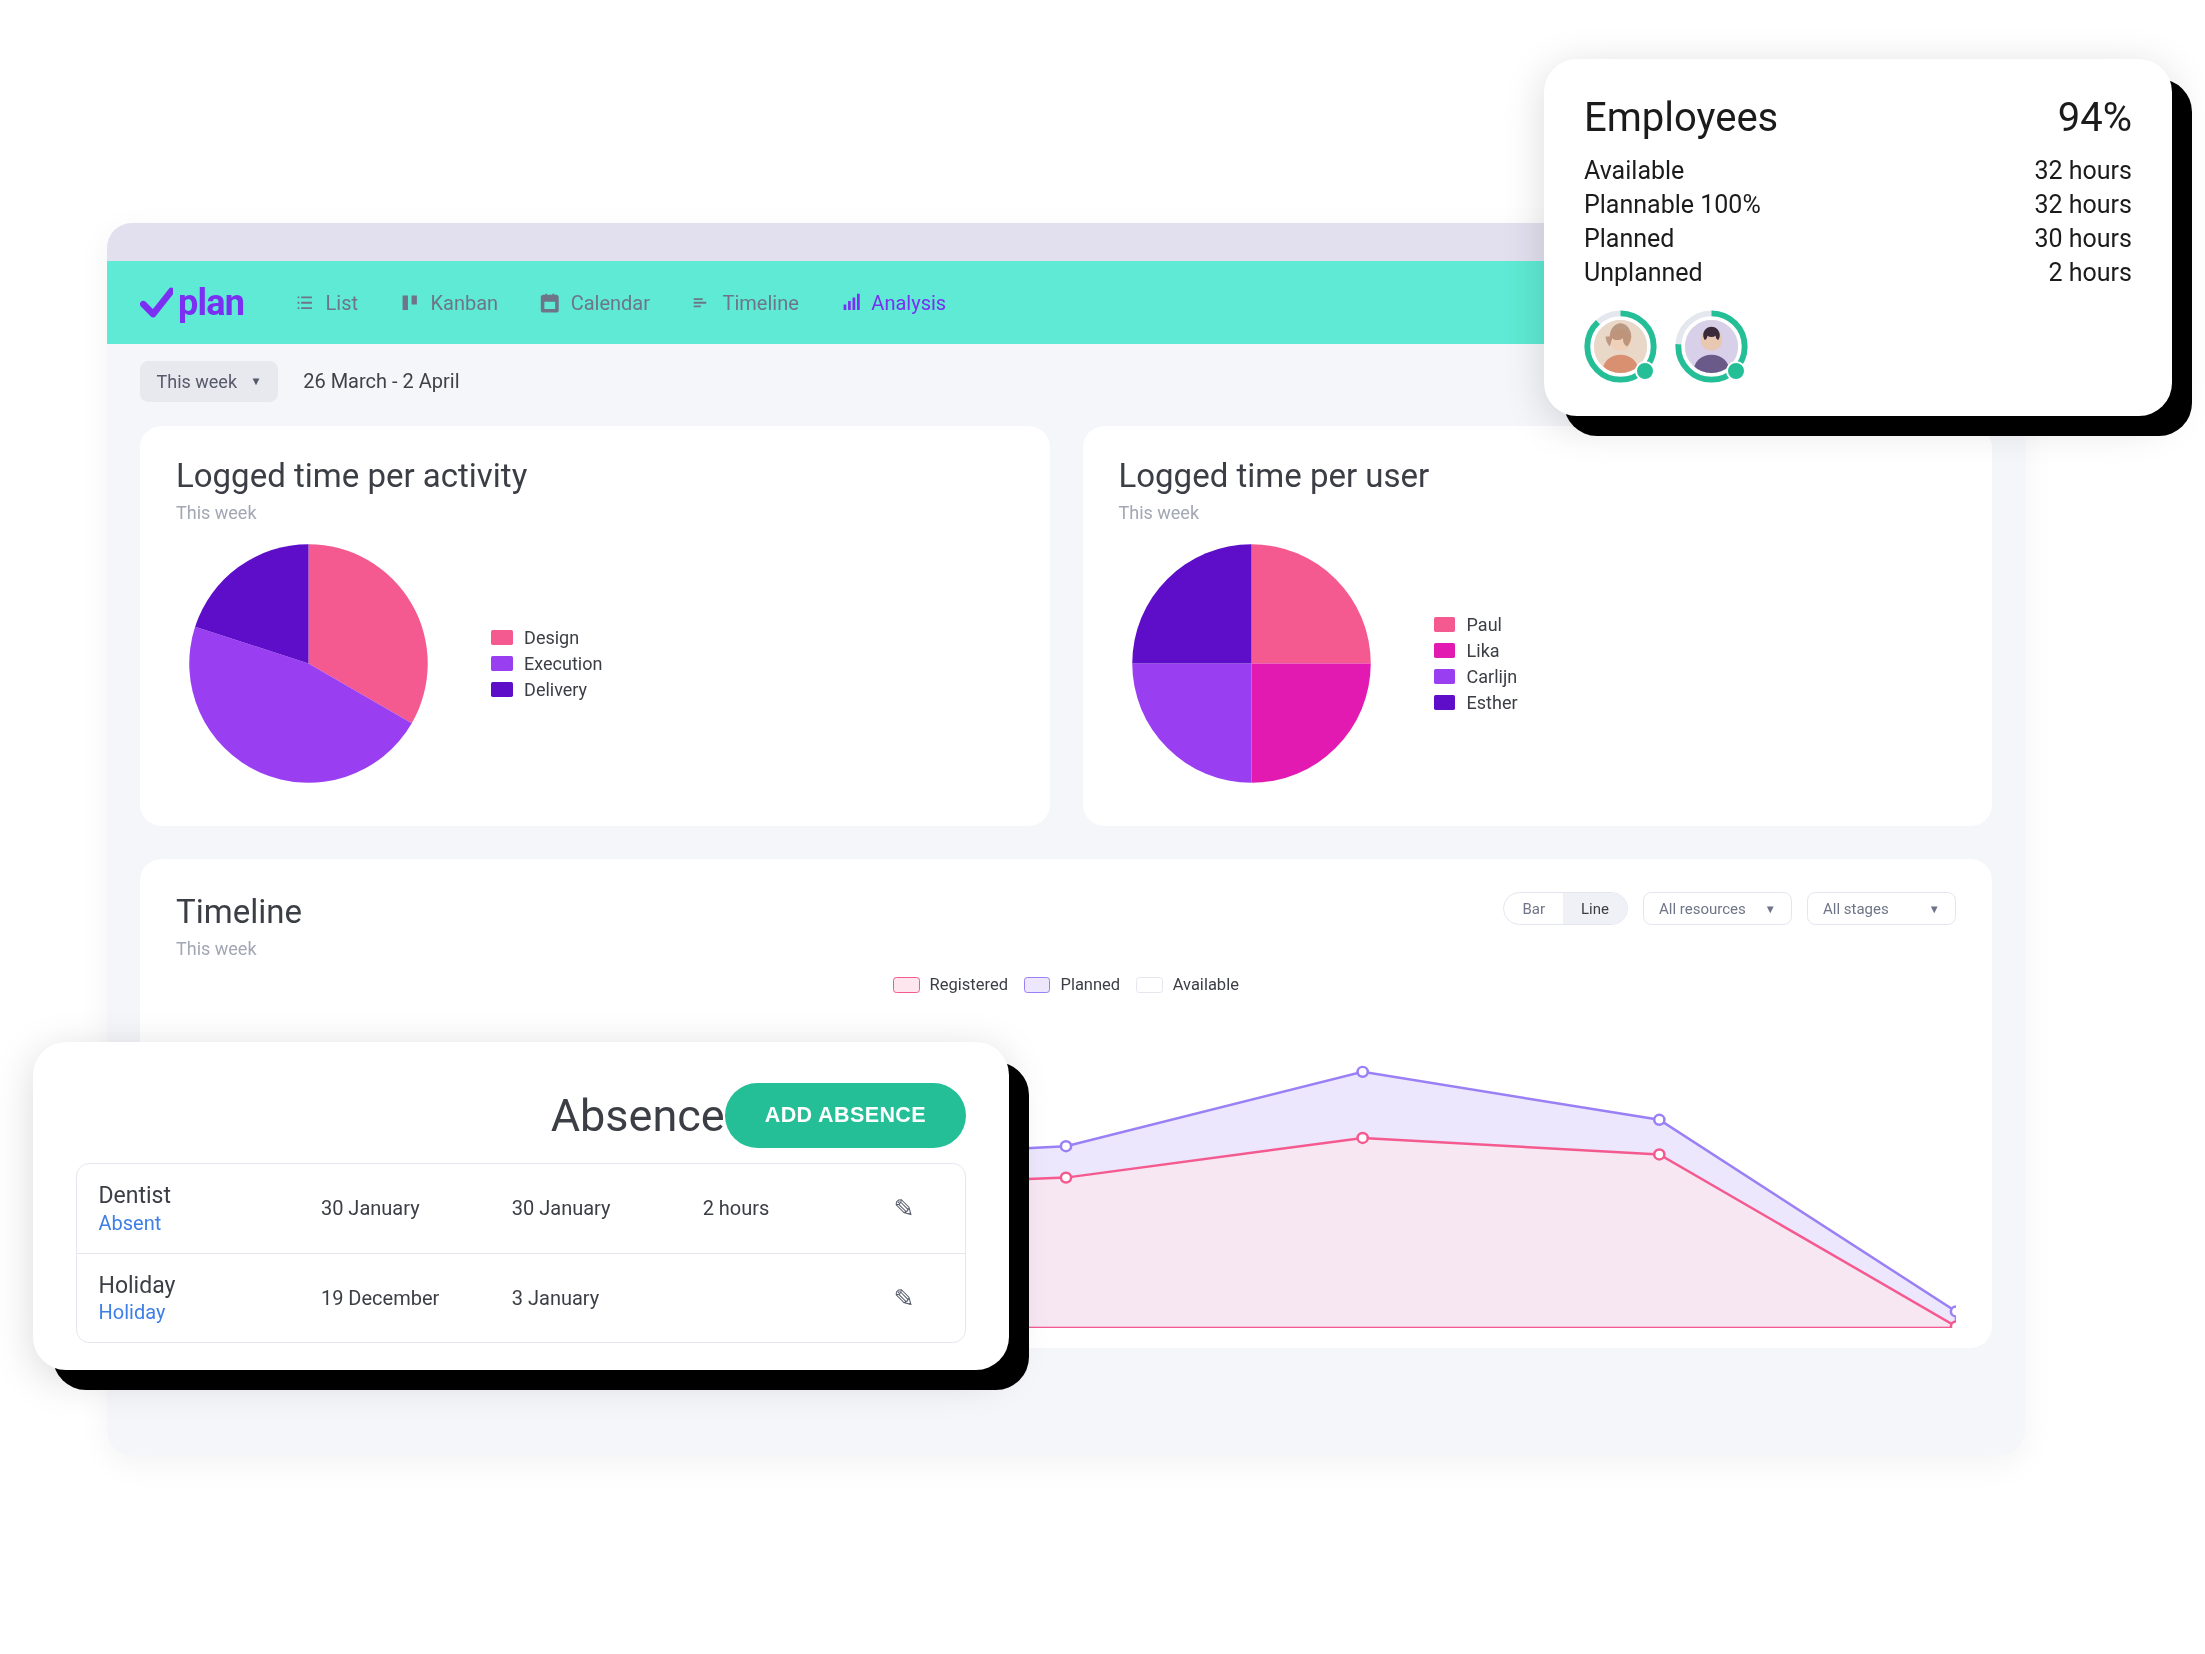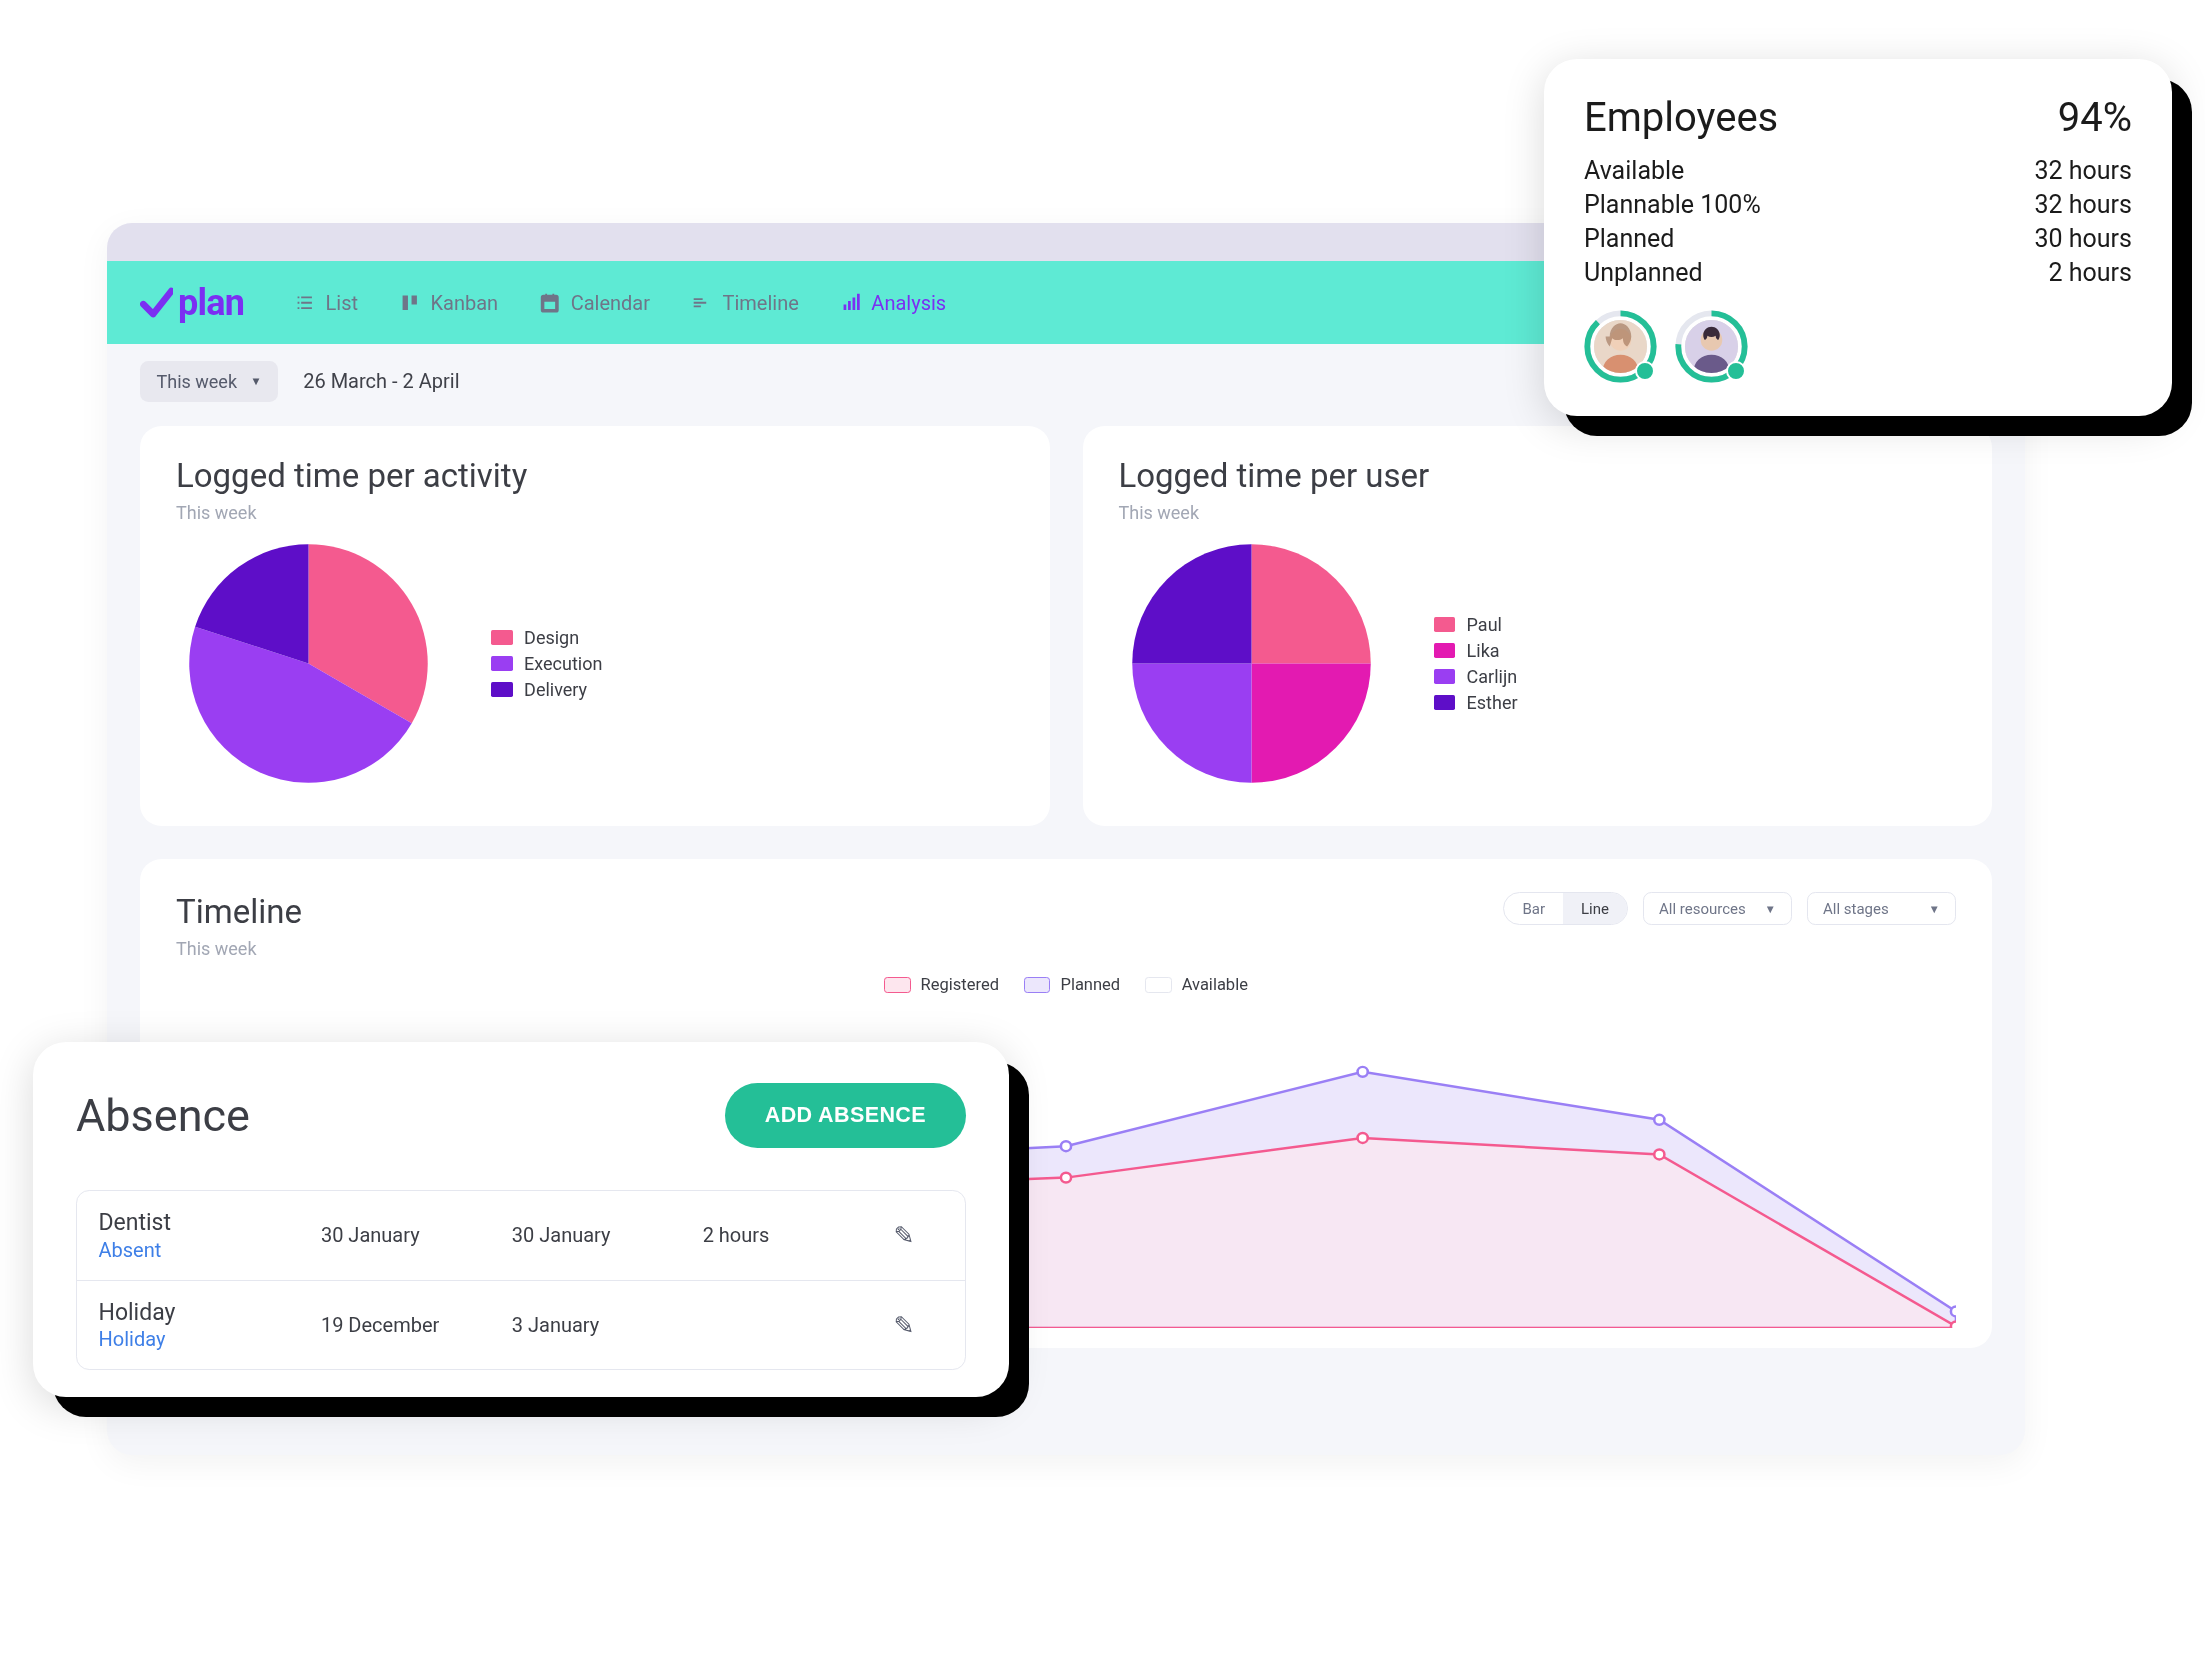"Registered" .timeline-legend { gap: 25px -> 16px }
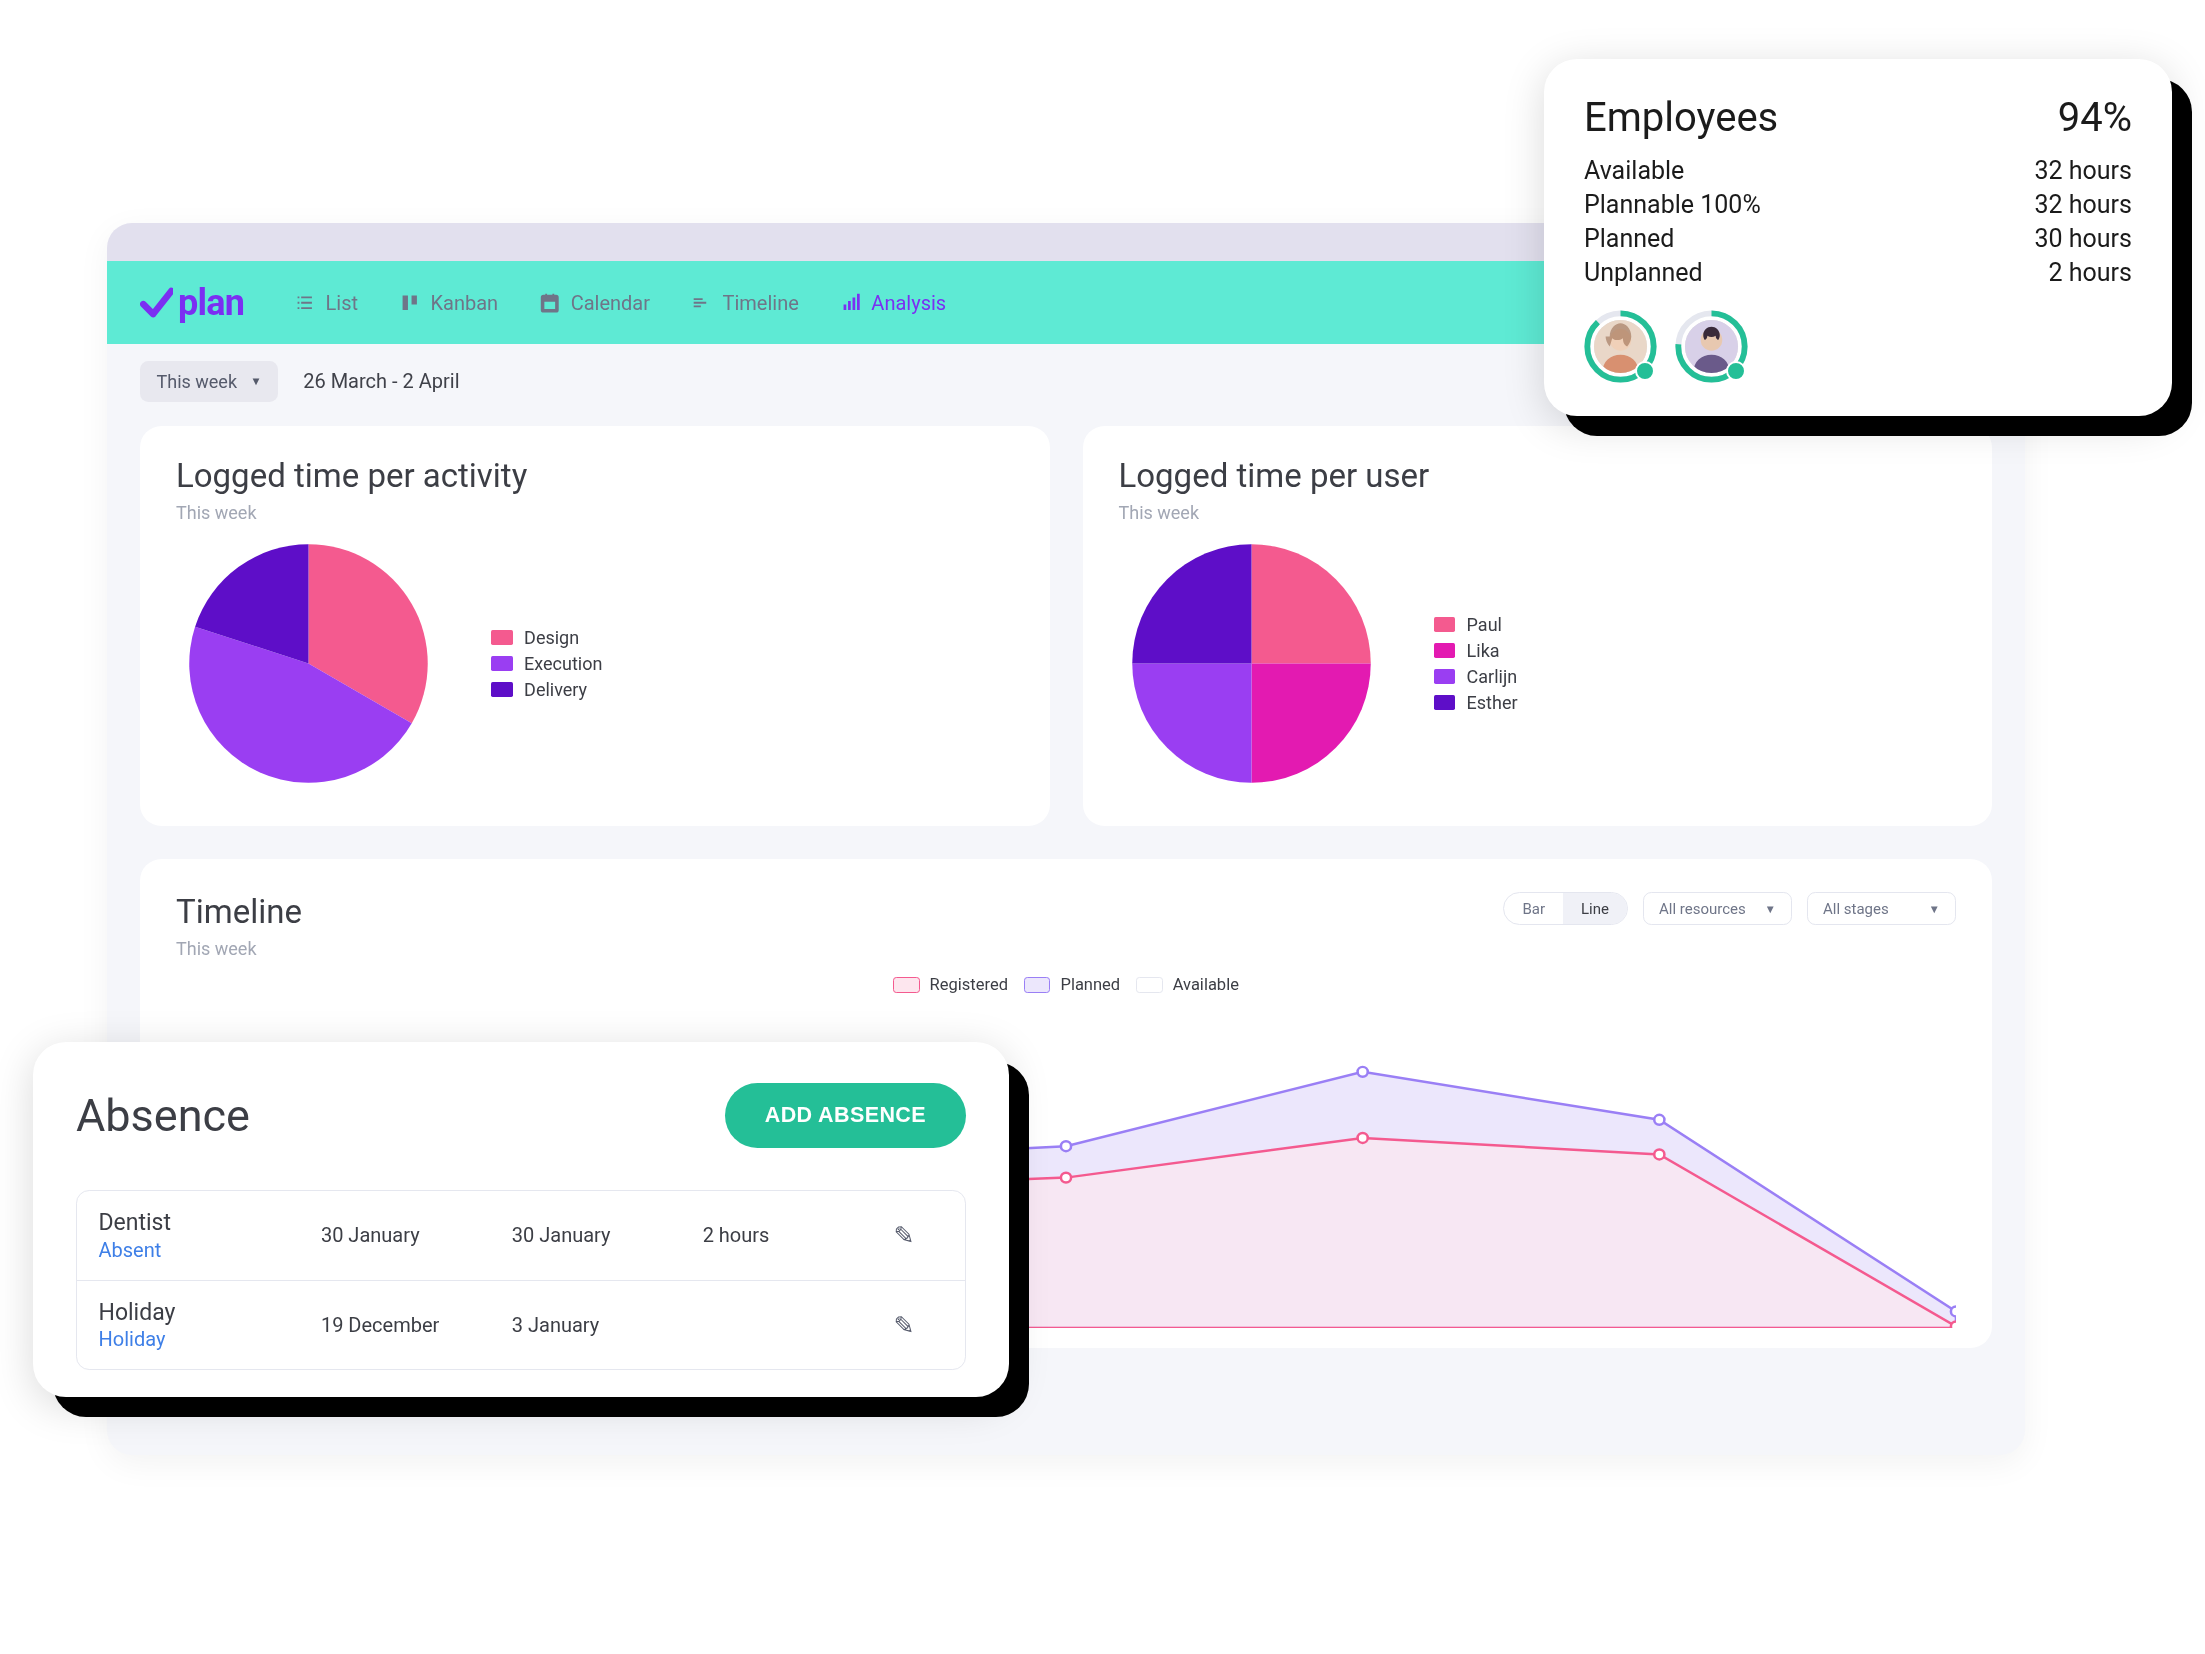"Absence" .absence-head { justify-content: space-between -> flex-end; margin-bottom: 42px -> 15px }
